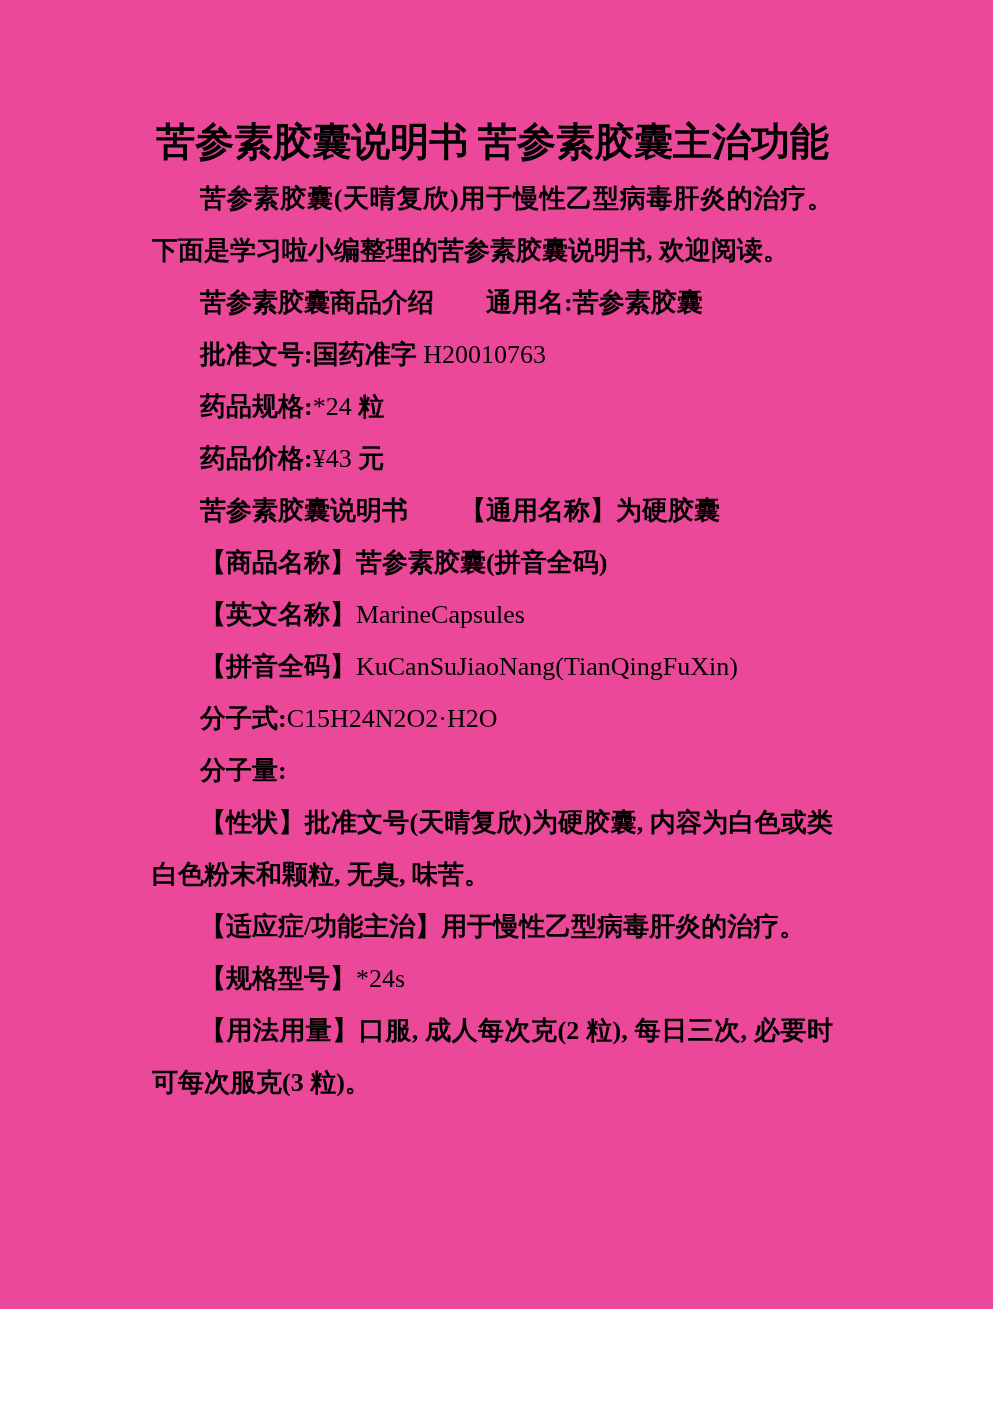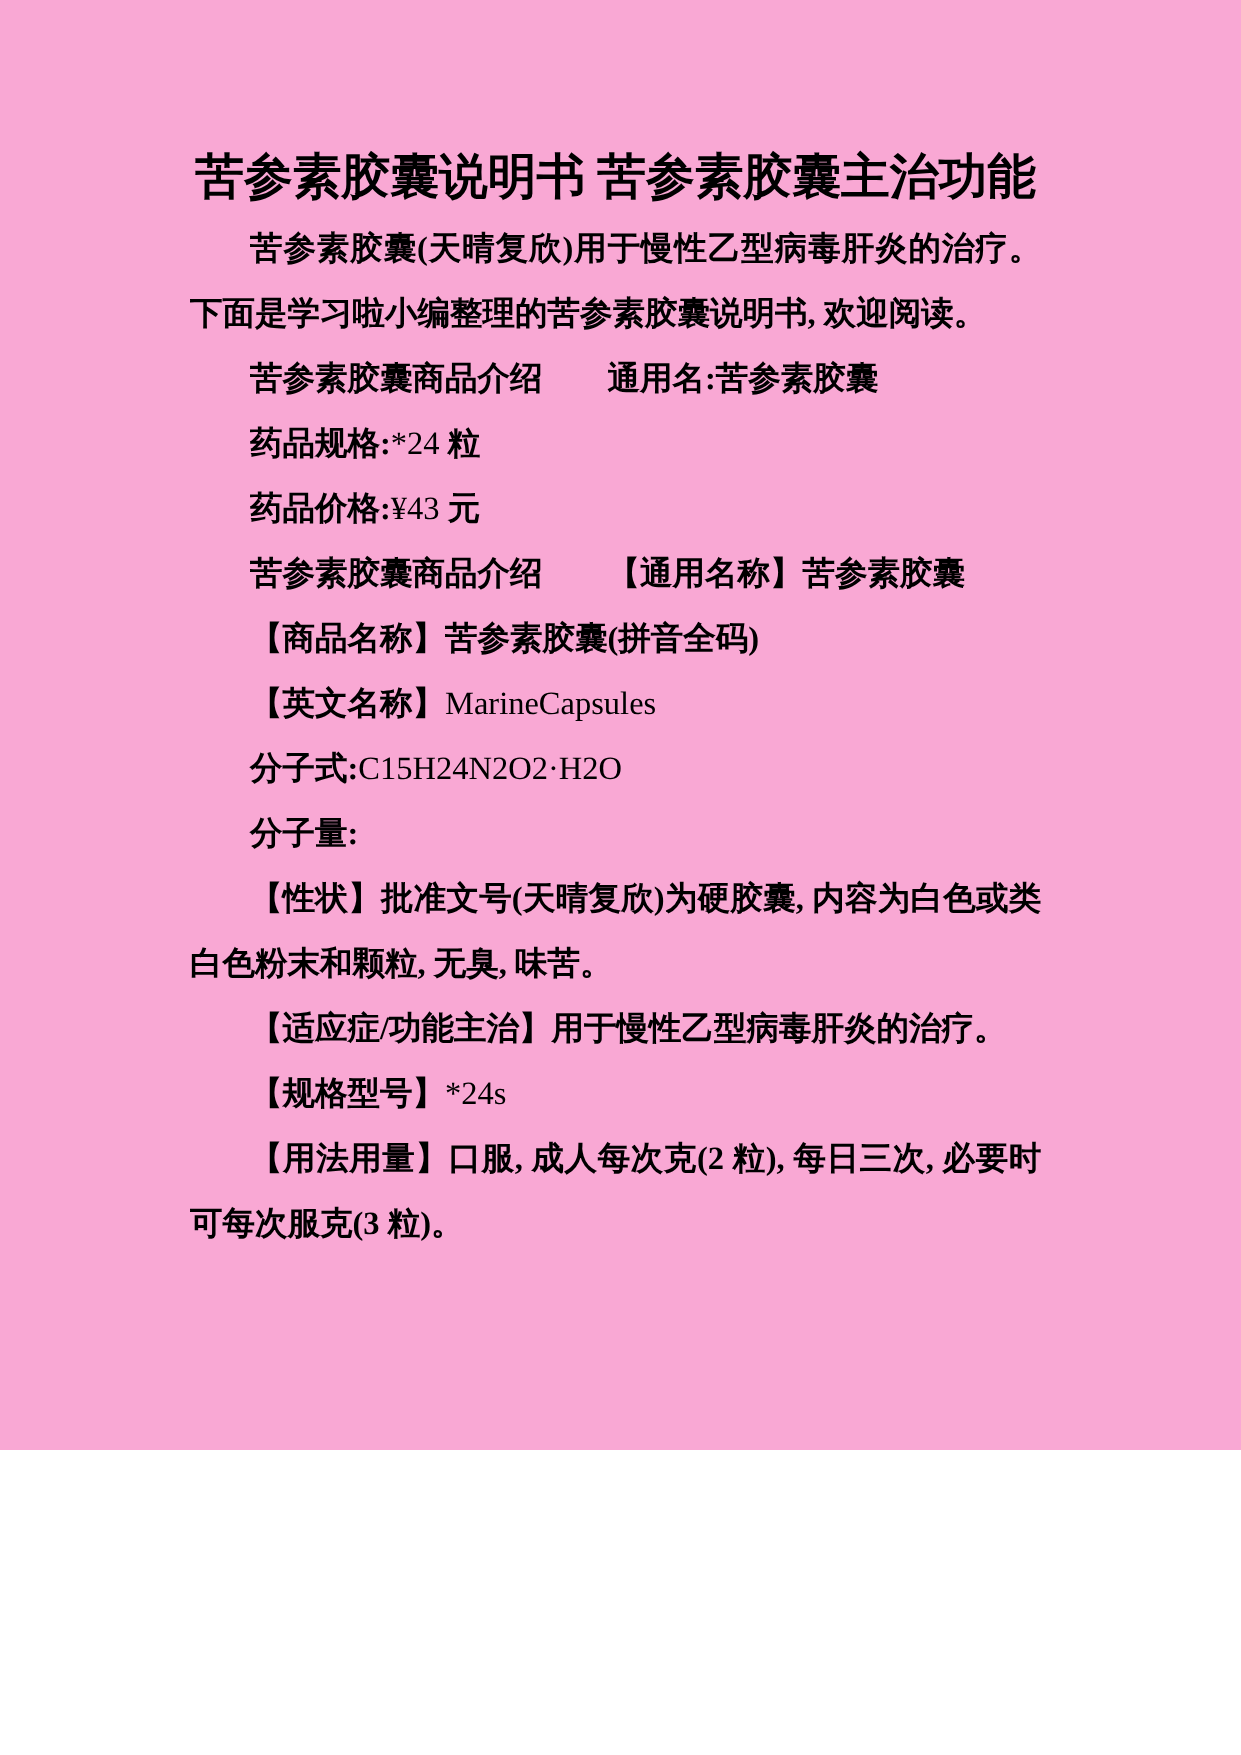"苦参素胶囊说明书 苦参素胶囊主治功能" .page { background: #f9a8d4 -> #ec4899; height: 1160px -> 1309px }
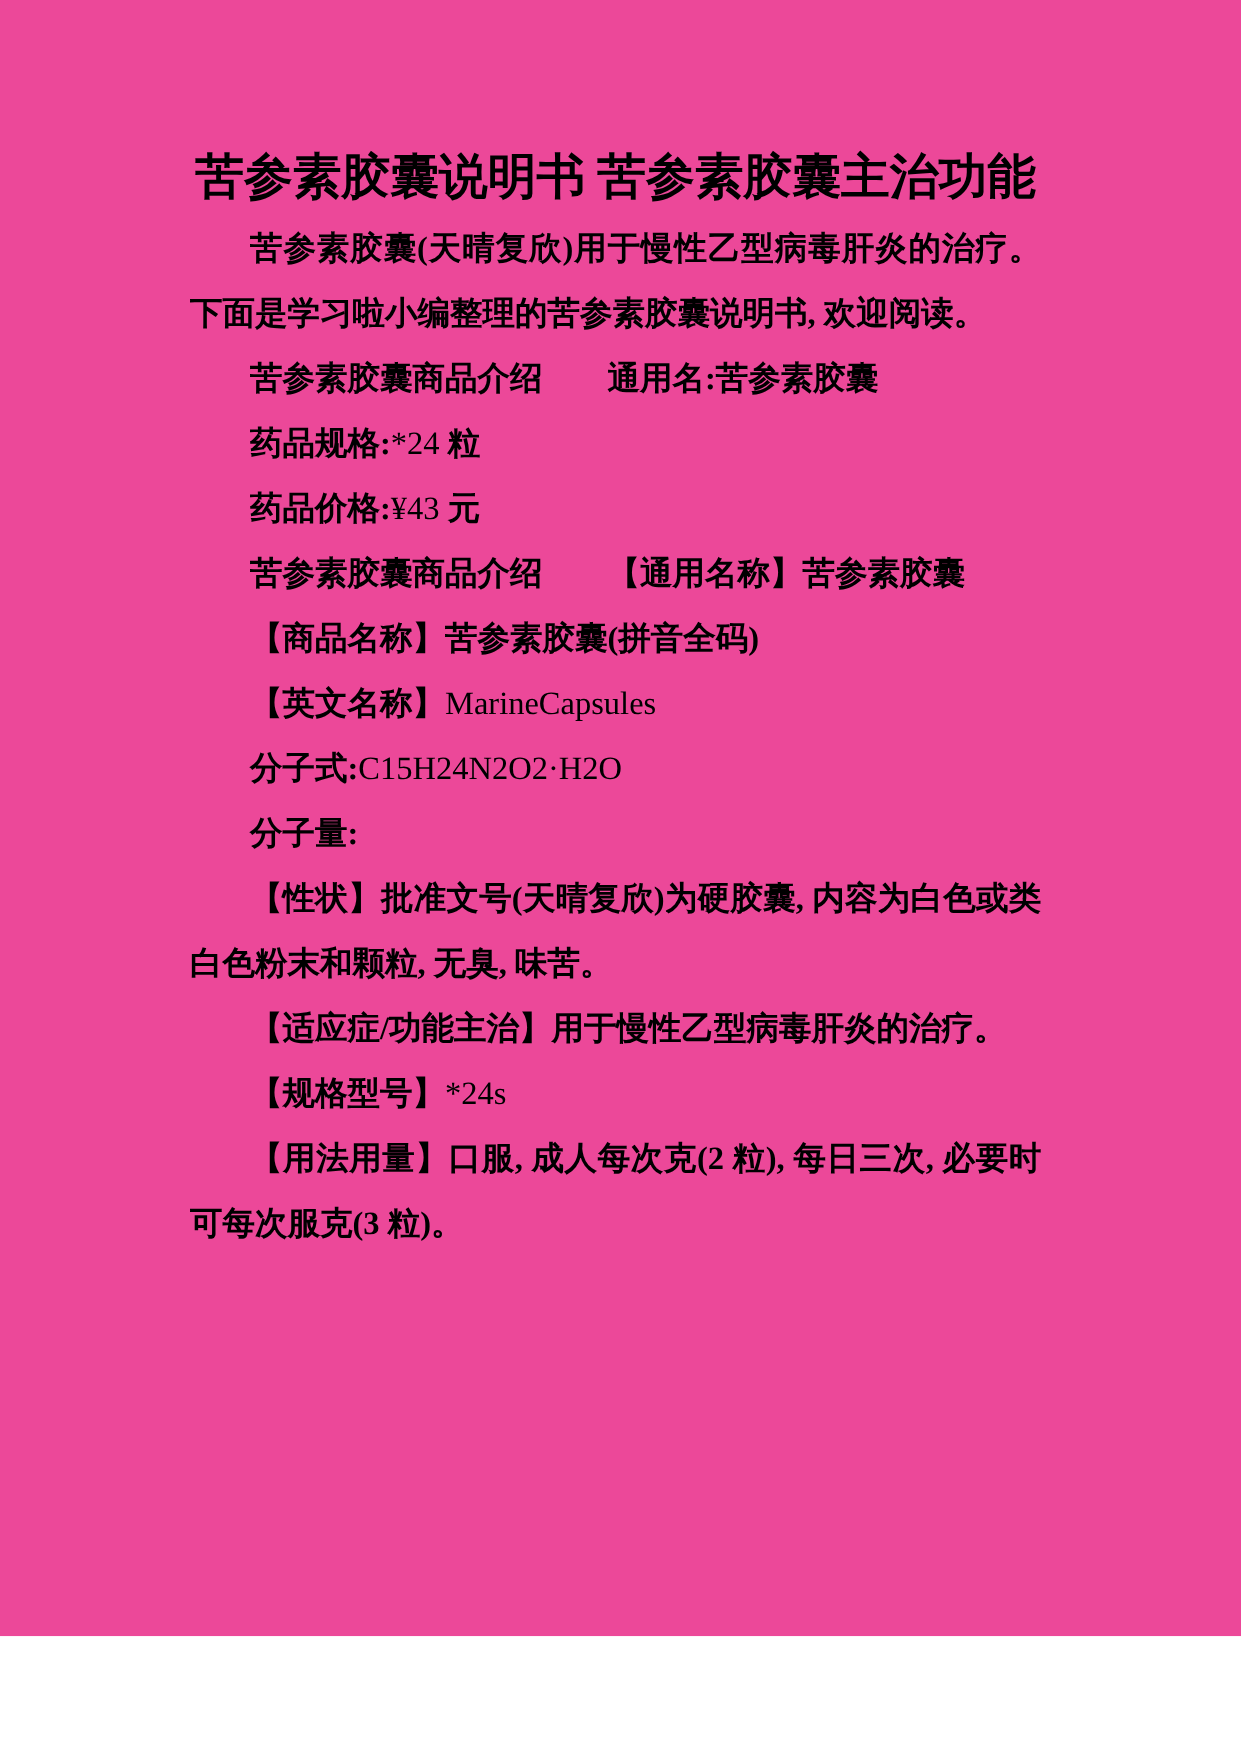"批准文号:国药准字 H20010763" p.para { html: none -> <p><span>批准文号:国药准字 </span><span>H20010763</span></p> }
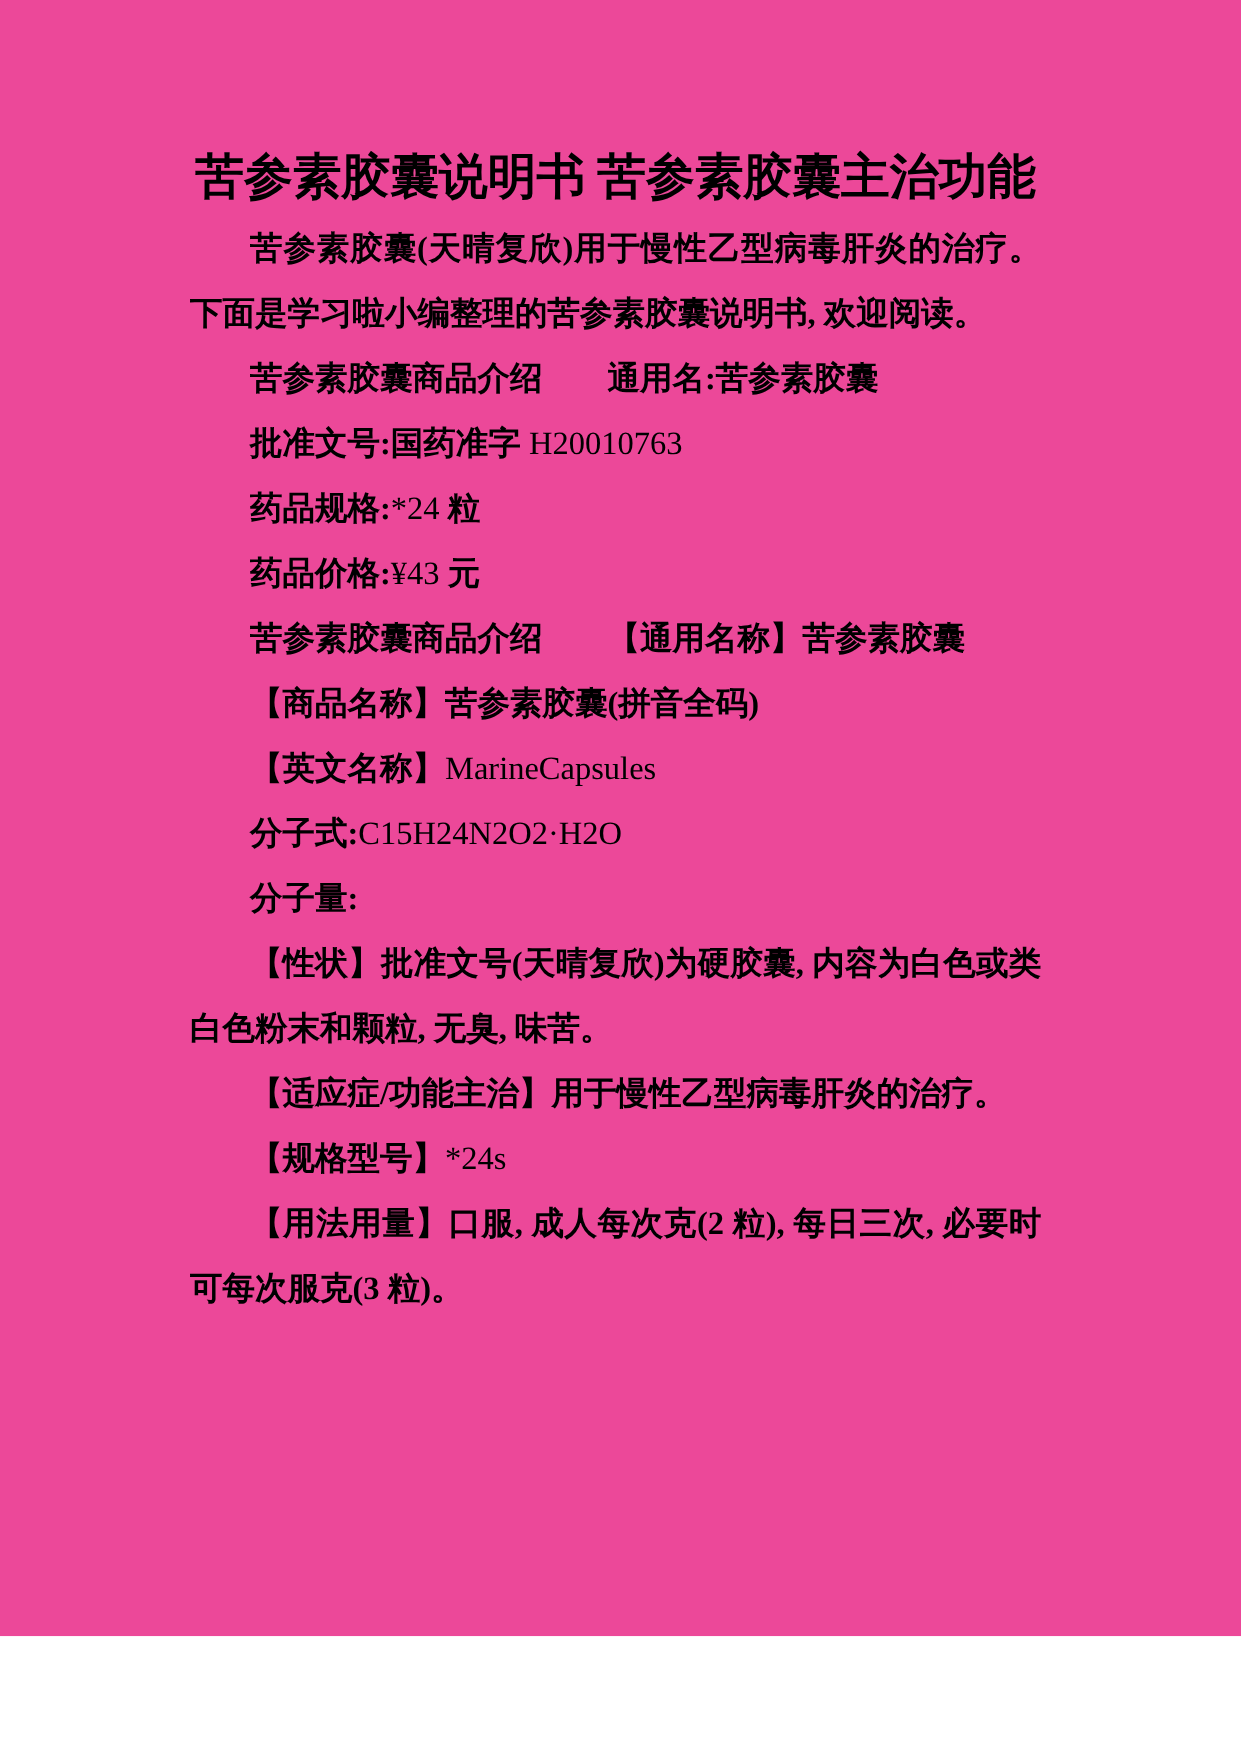"苦参素胶囊商品介绍 【通用名称】苦参素胶囊" span.zh { text: 商品介绍　　【通用名称】苦参素 -> 说明书　　【通用名称】为硬 }
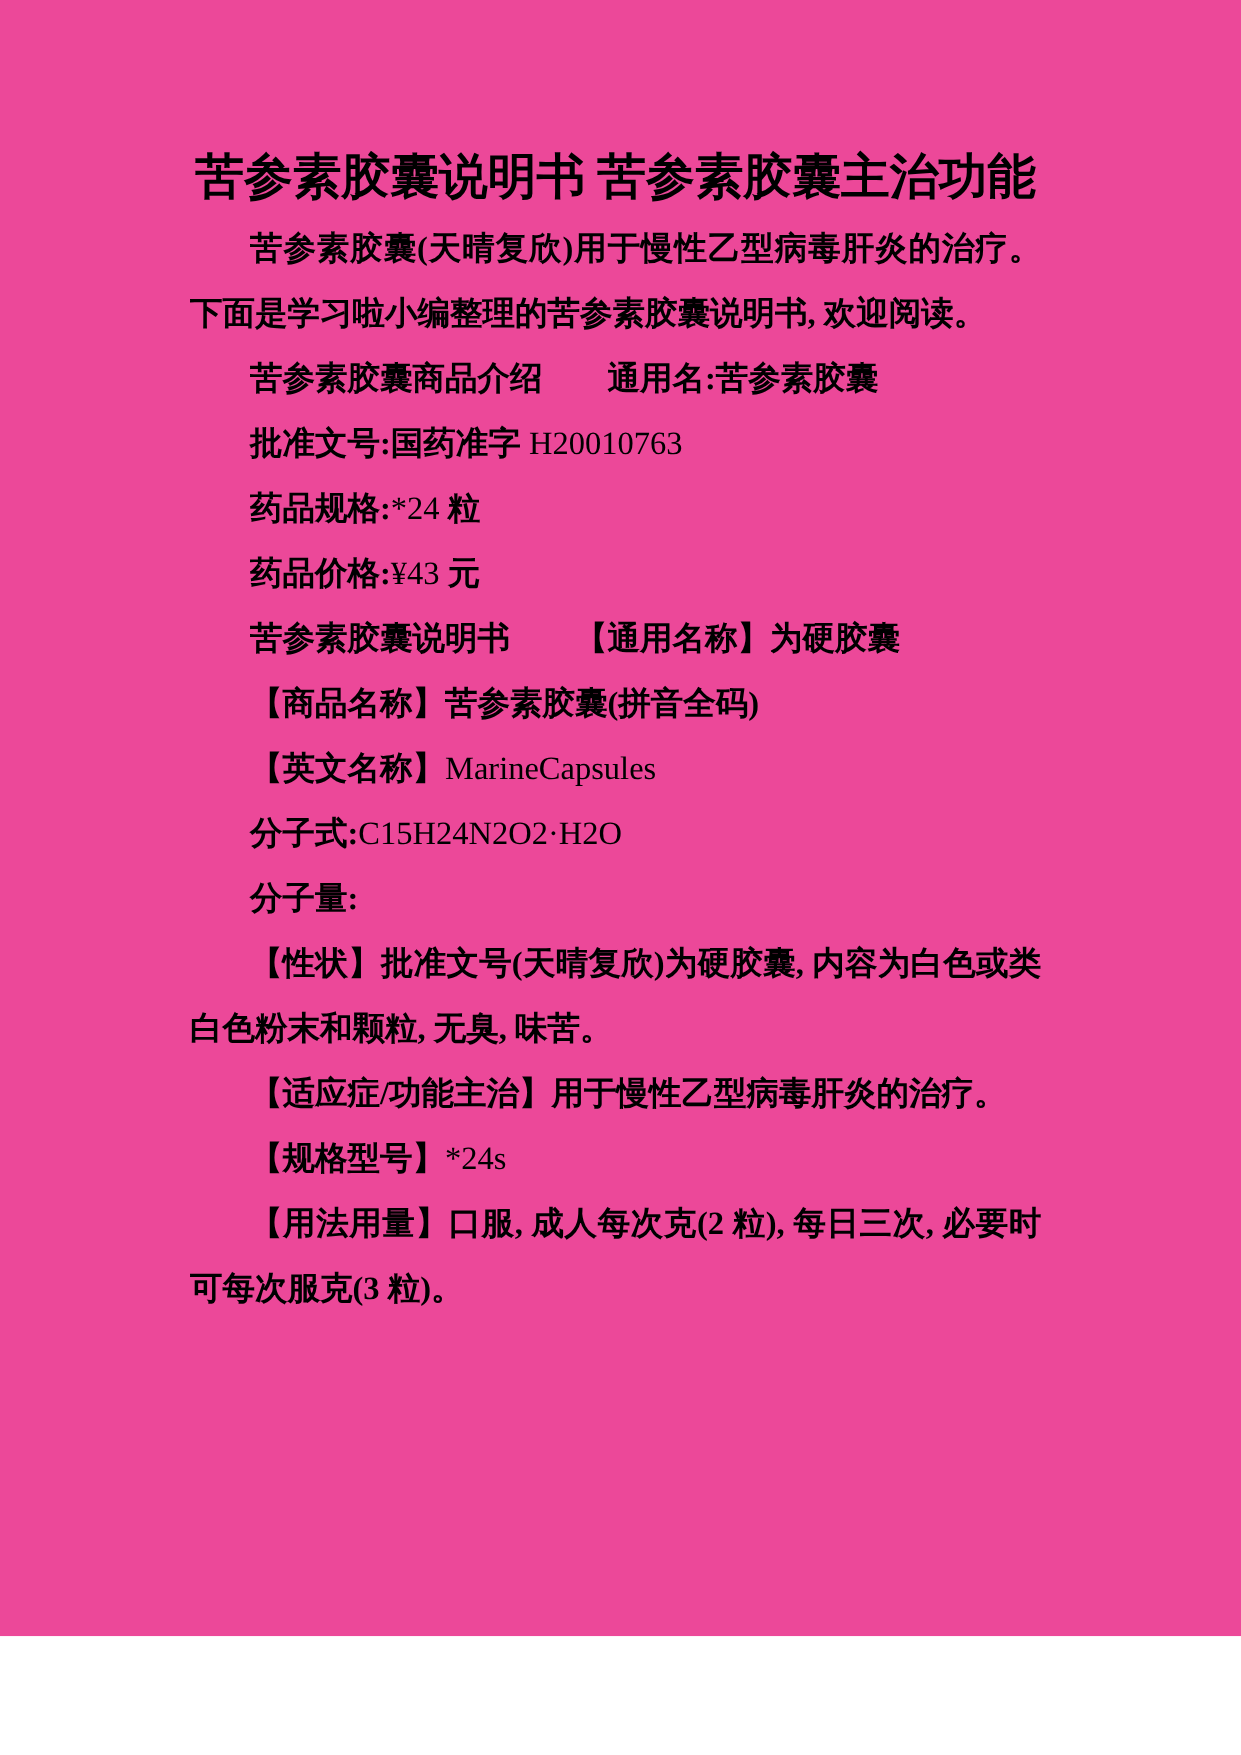"【拼音全码】KuCanSuJiaoNang(TianQingFuXin)" p.para { html: none -> <p><span>【拼音全码】</span><span>KuCanSuJiaoNang(TianQingFuXin)</span></p> }
